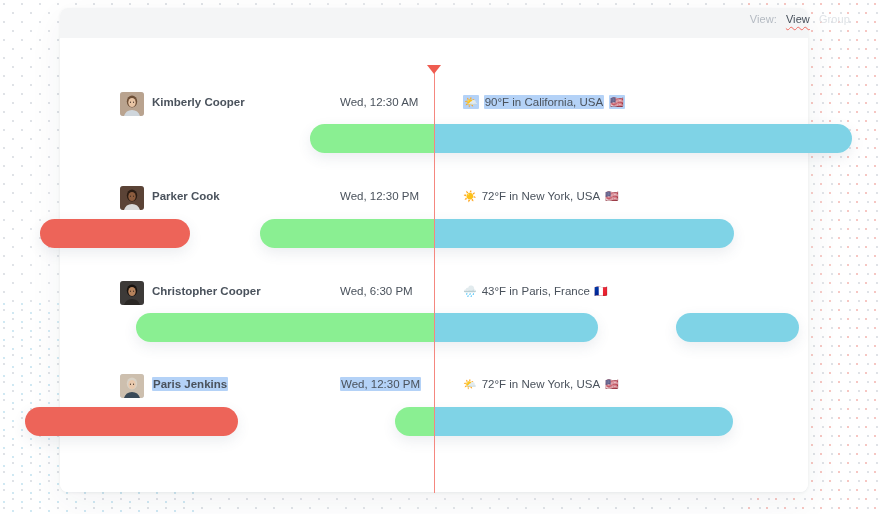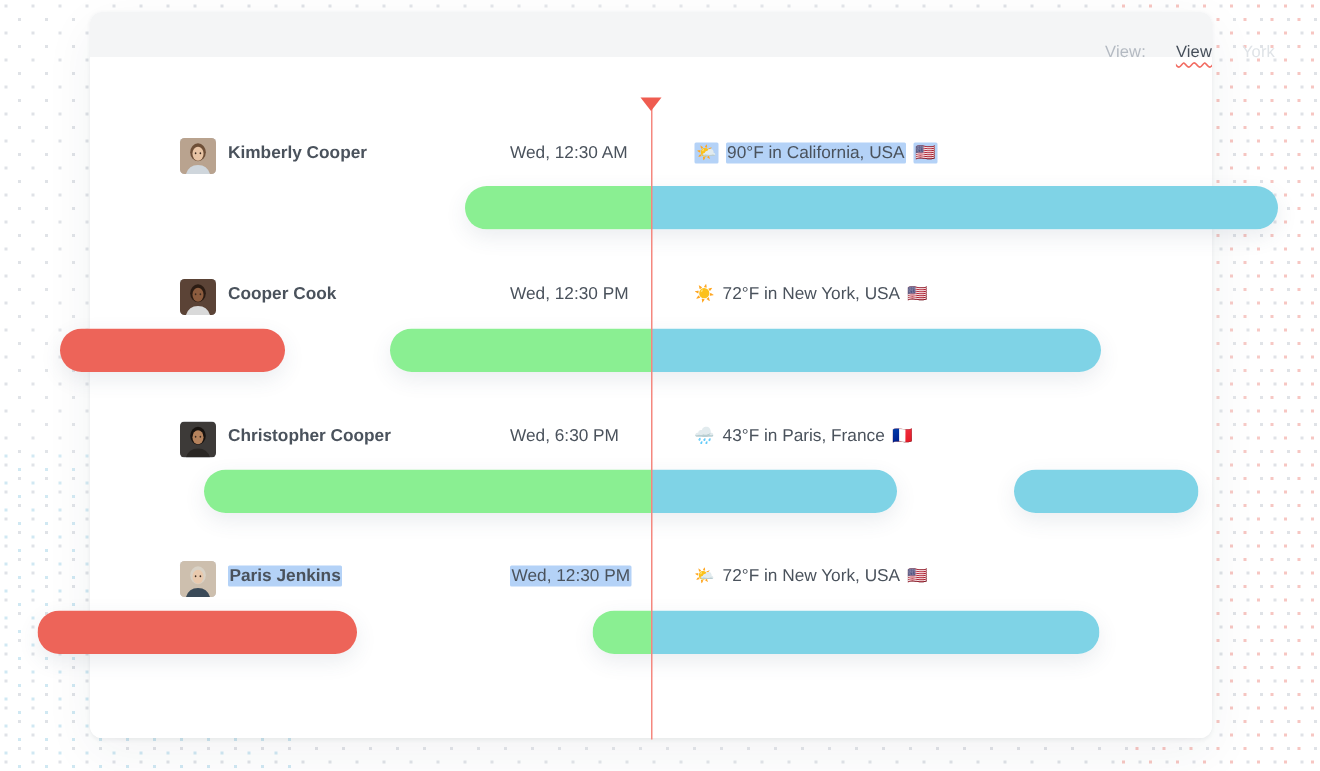"View:" #view-switch { gap: 20px -> 9px; top: 29px -> 13px }
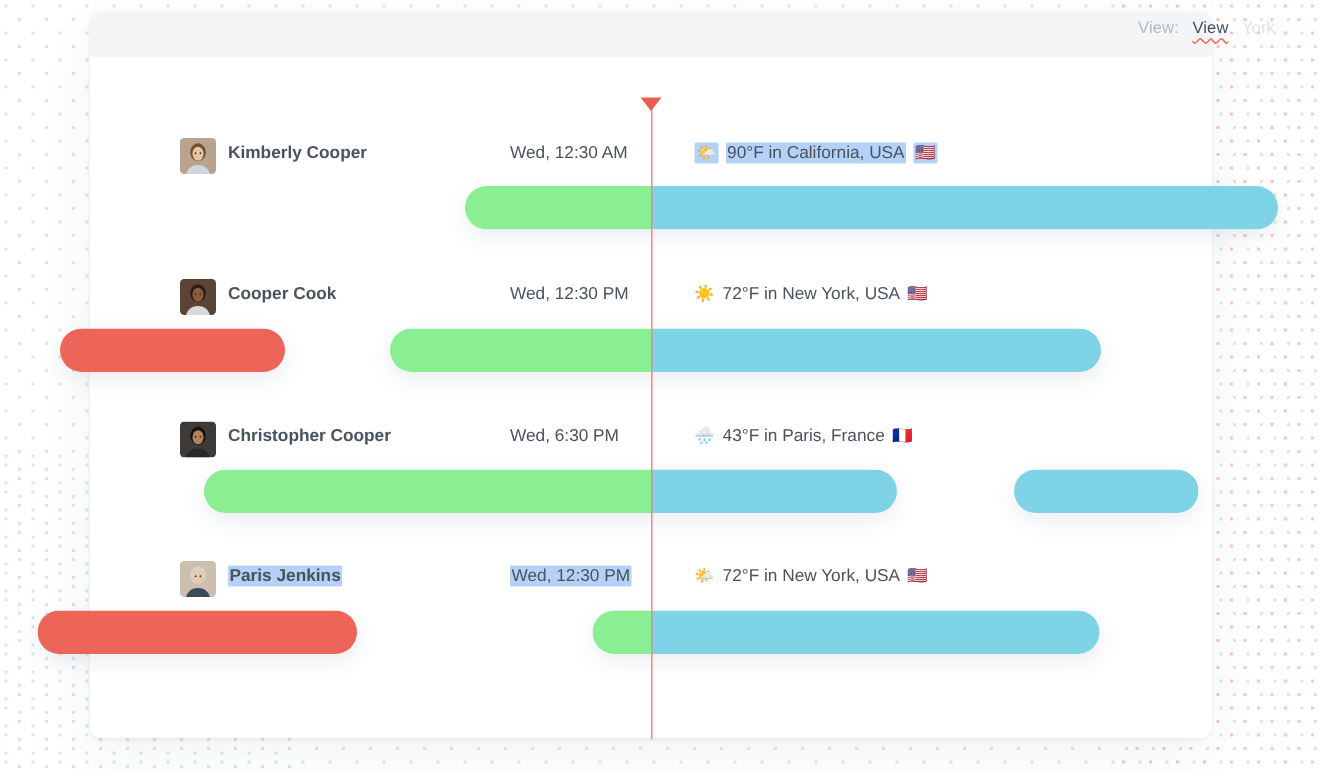"York" span.view-opt-inactive { text: York -> Group }
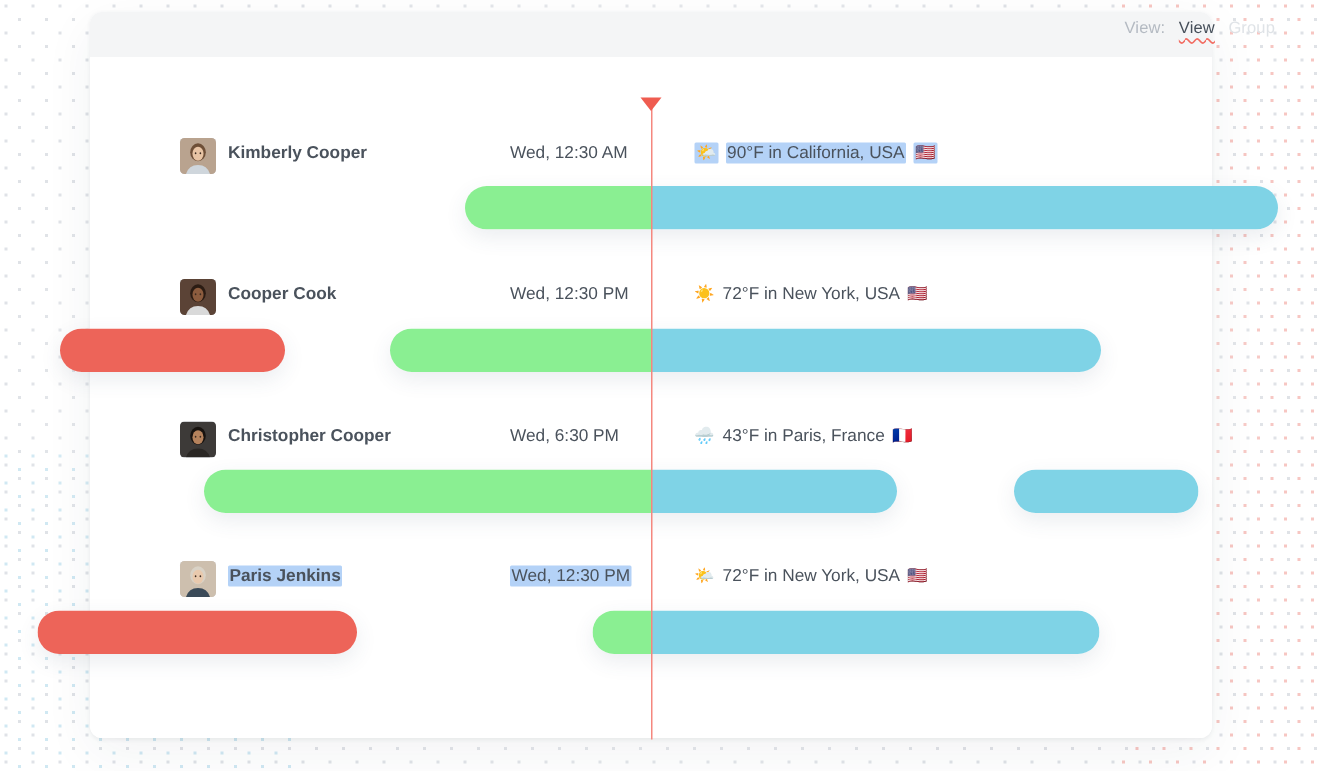"Cooper Cook" div.person-name { text: Cooper -> Parker }
